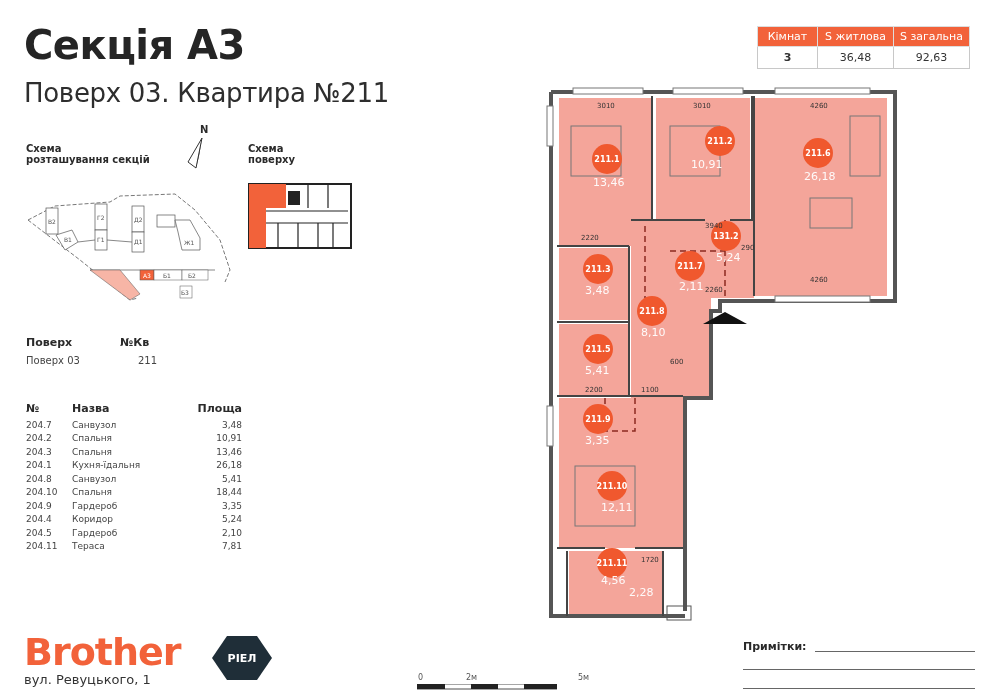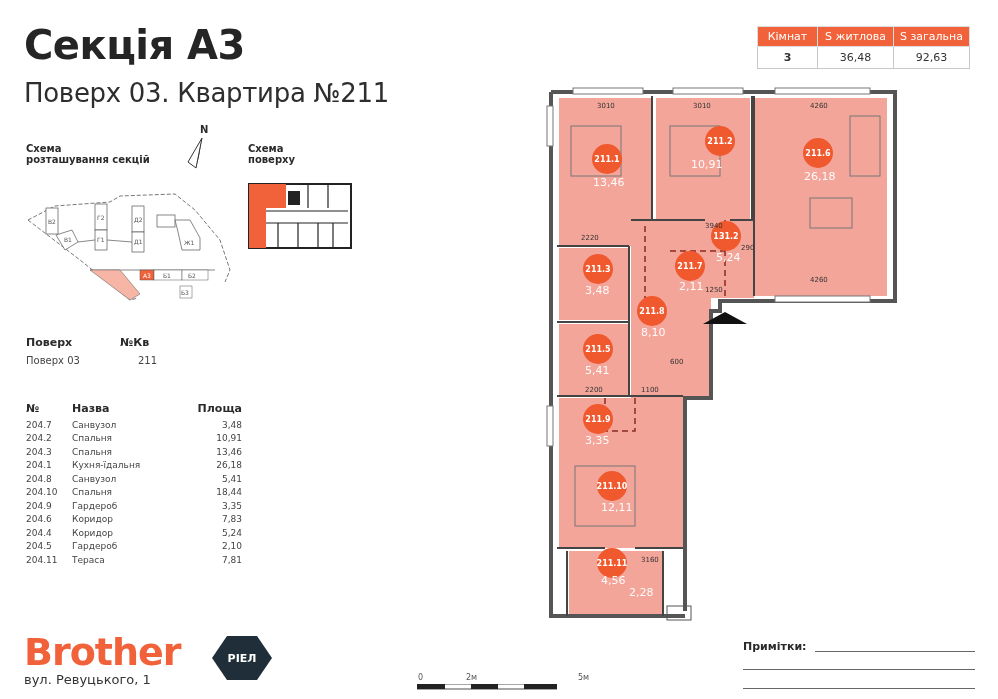"1250" div.dim { text: 1250 -> 2260 }
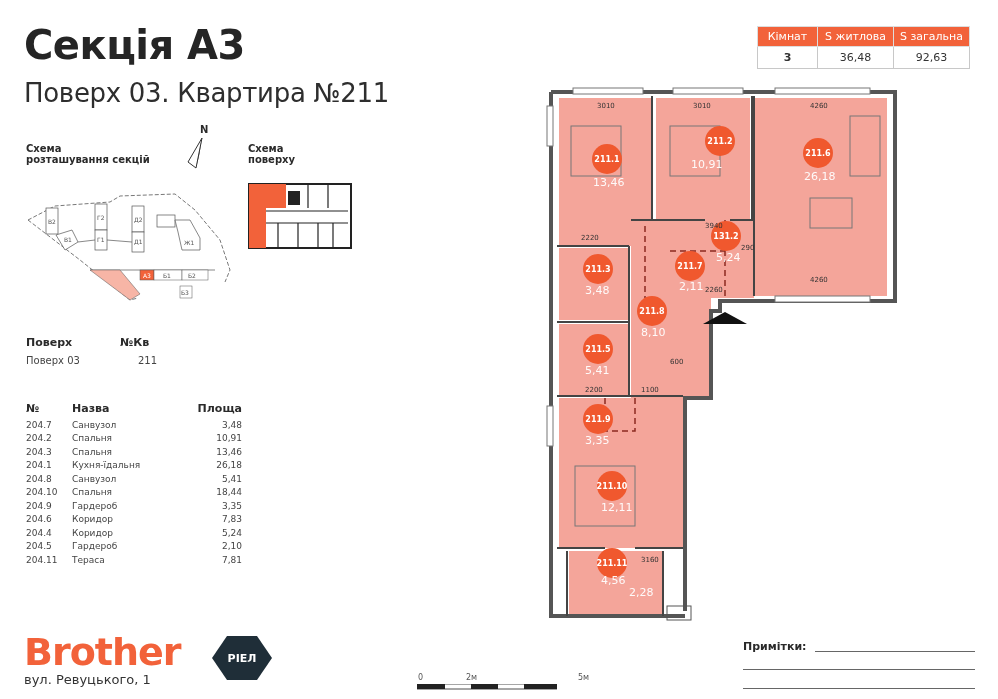"204.6" tr { html: <tr> <td>204.6</td> <td>Коридор</td> <td>7,83</td> </tr> -> none }
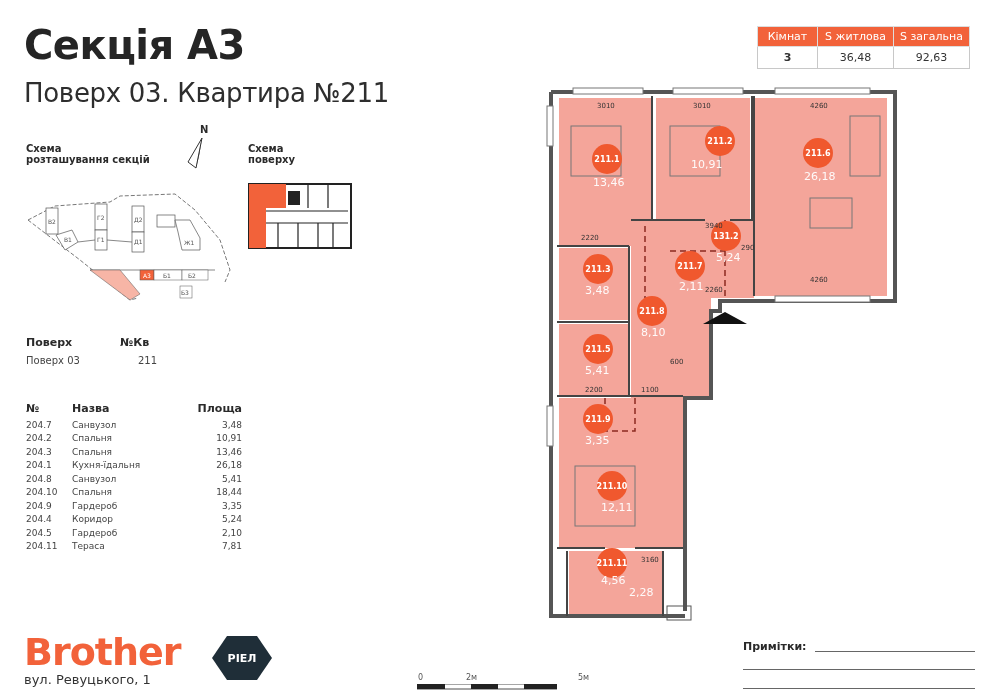"3160" div.dim { text: 3160 -> 1720 }
